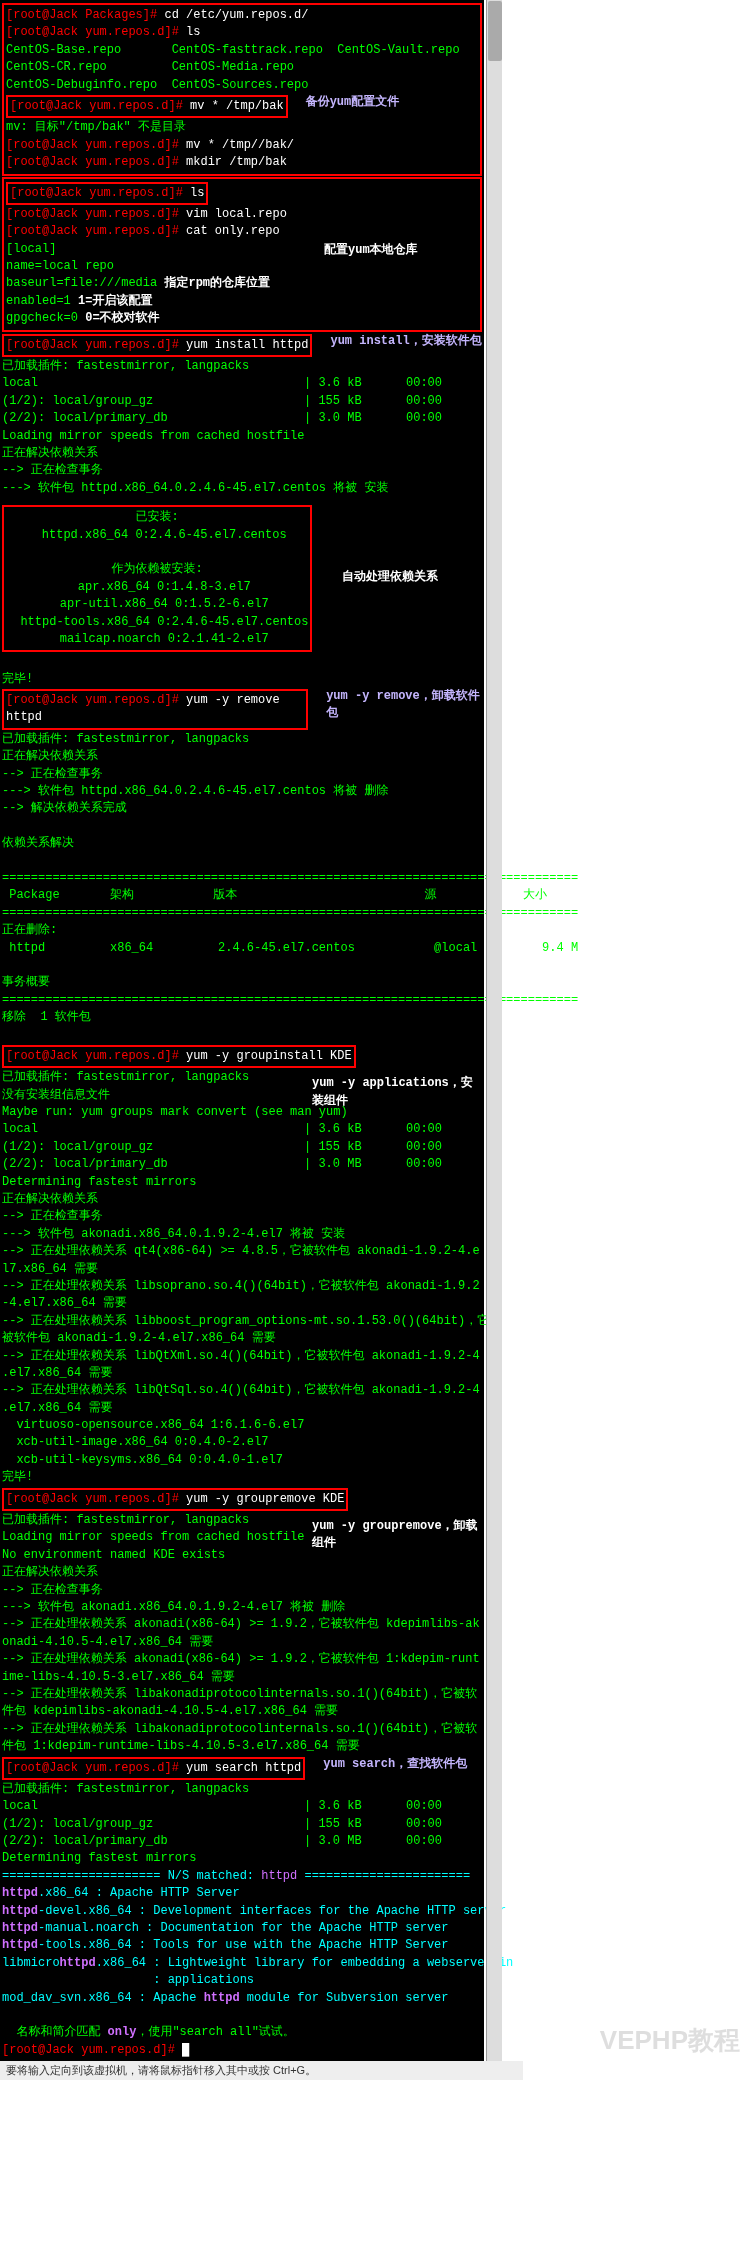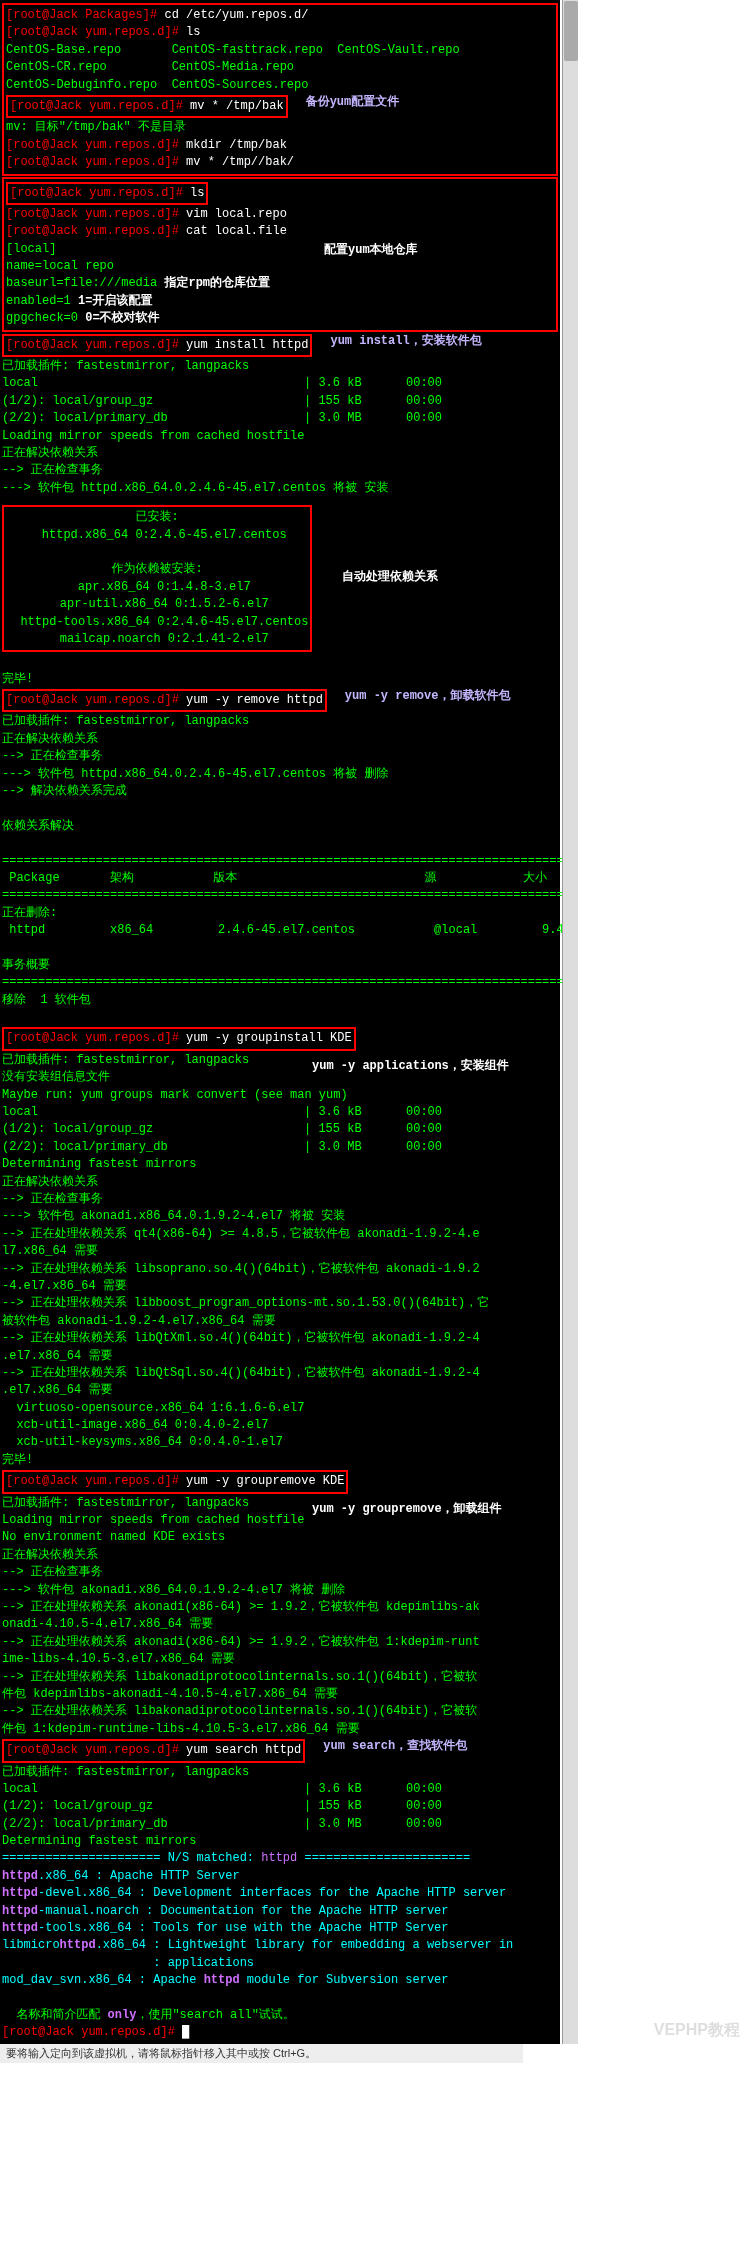"[root@Jack Packages]# cd" .terminal { width: 560px -> 484px }
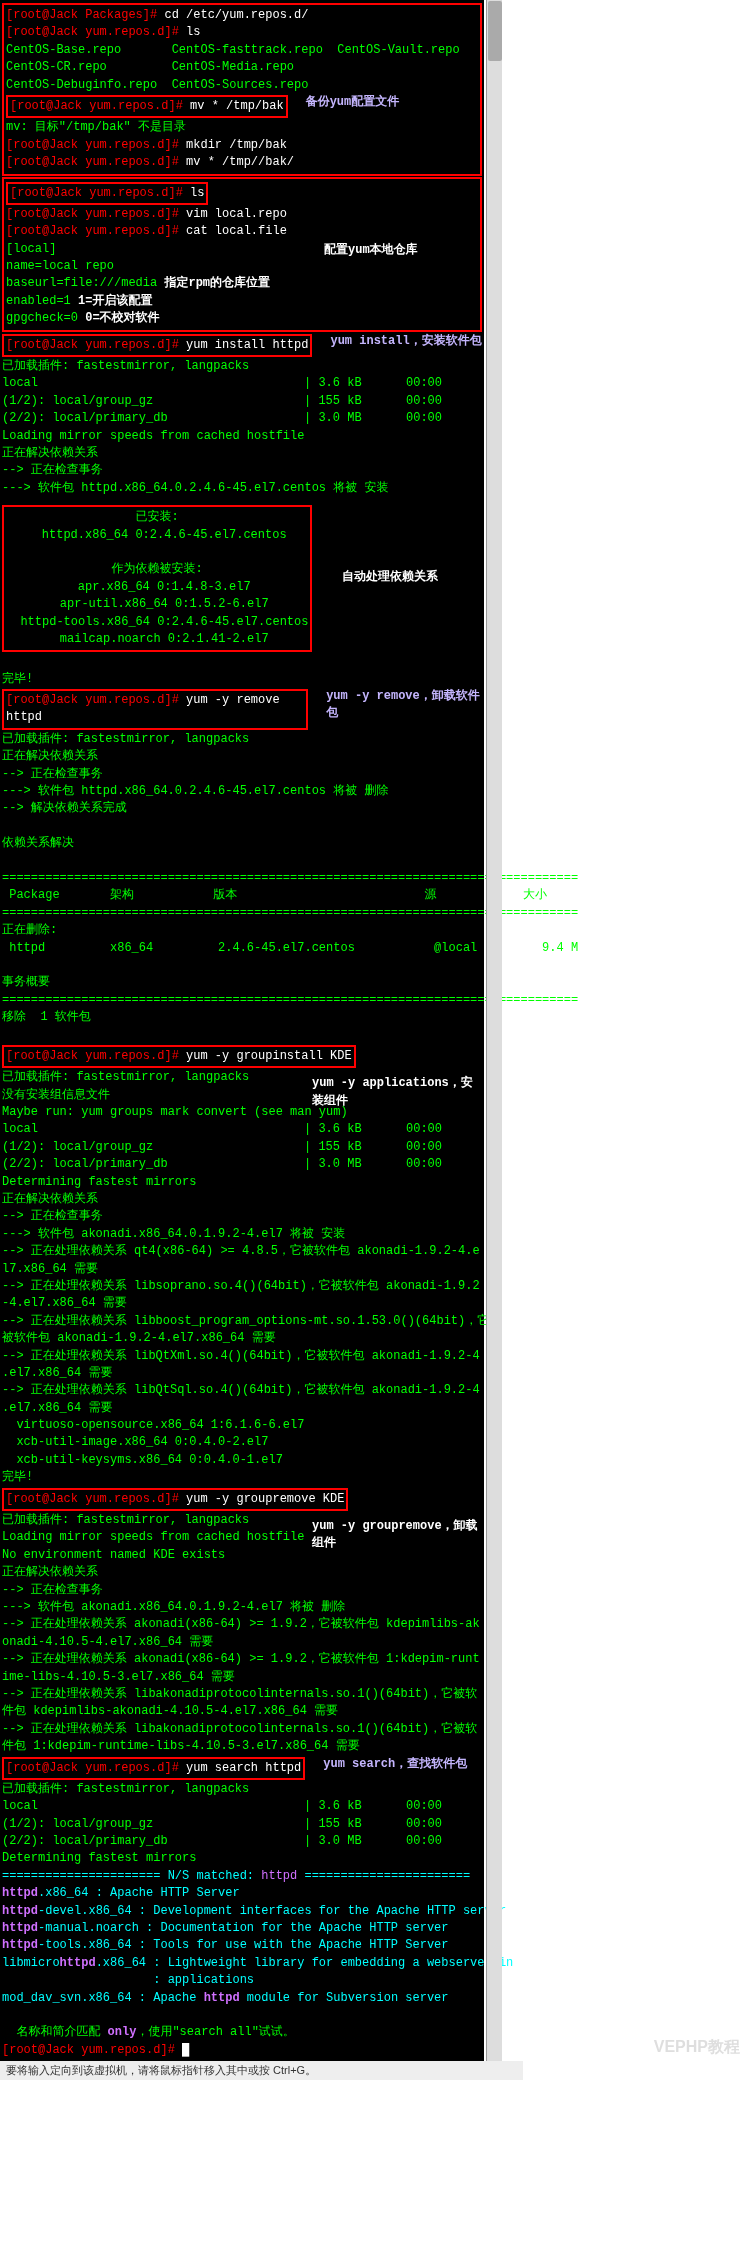"[root@Jack yum.repos.d]# mkdir /tmp/bak" div.line { order: before "[root@Jack yum.repos.d]# mv * /tmp//bak/" -> after "[root@Jack yum.repos.d]# mv * /tmp//bak/" }
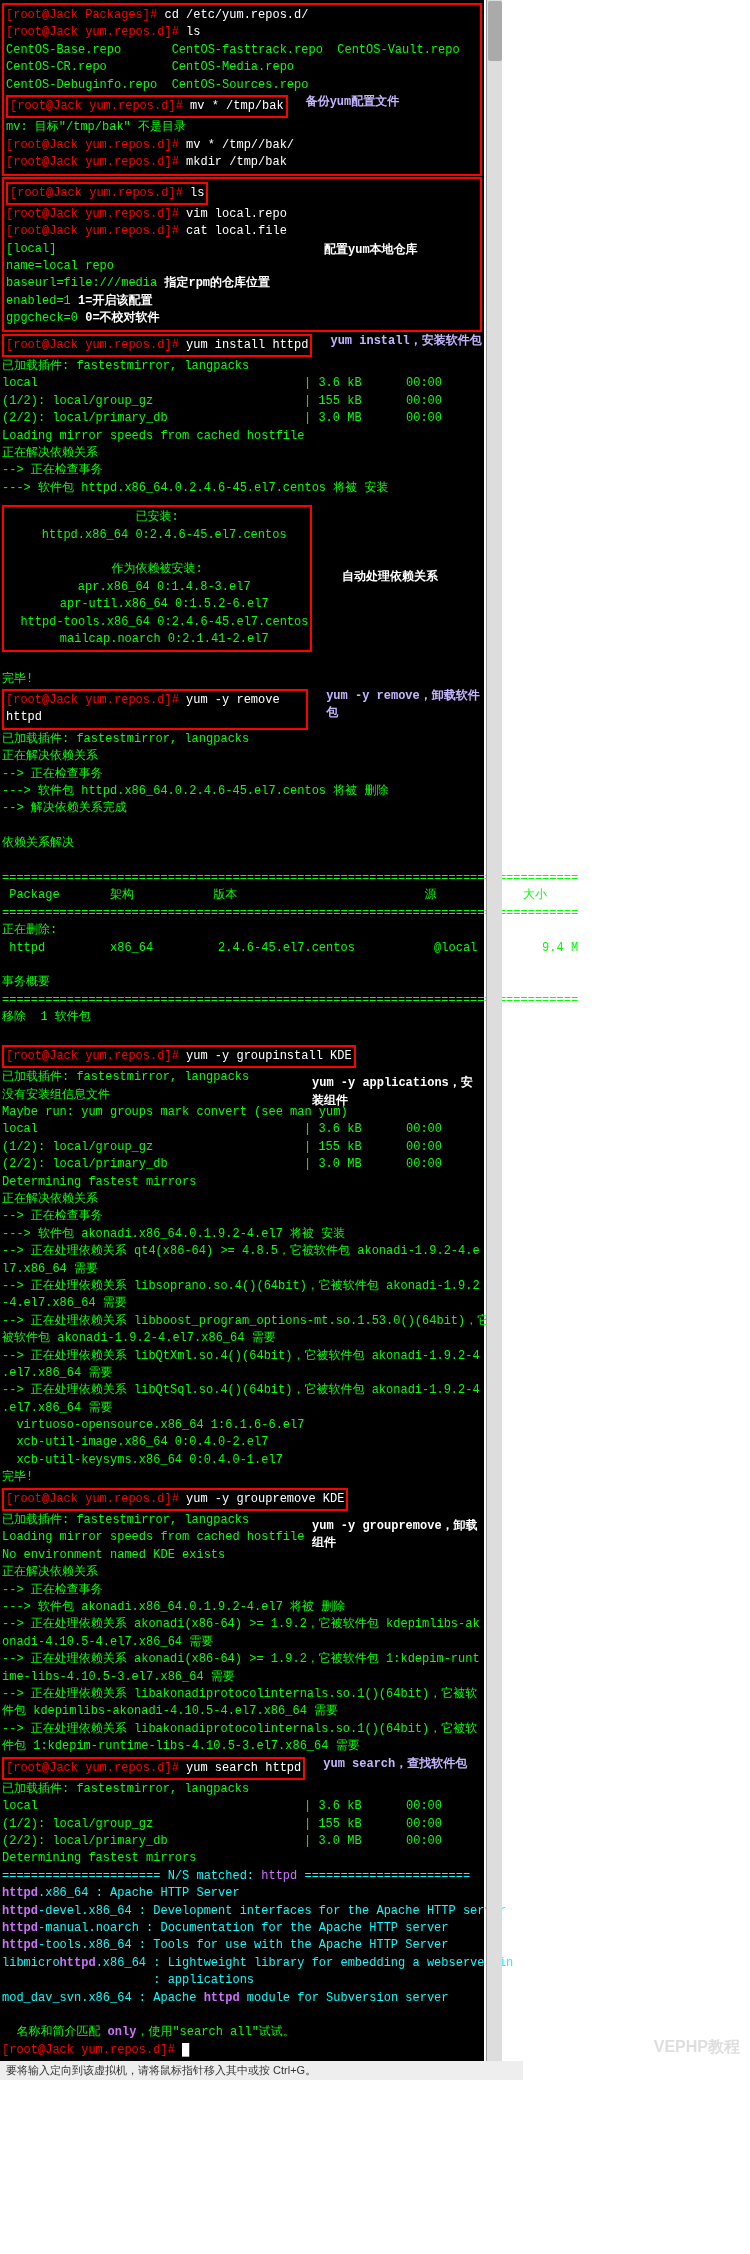"cat local.file" span.cmd { text: local.file -> only.repo }
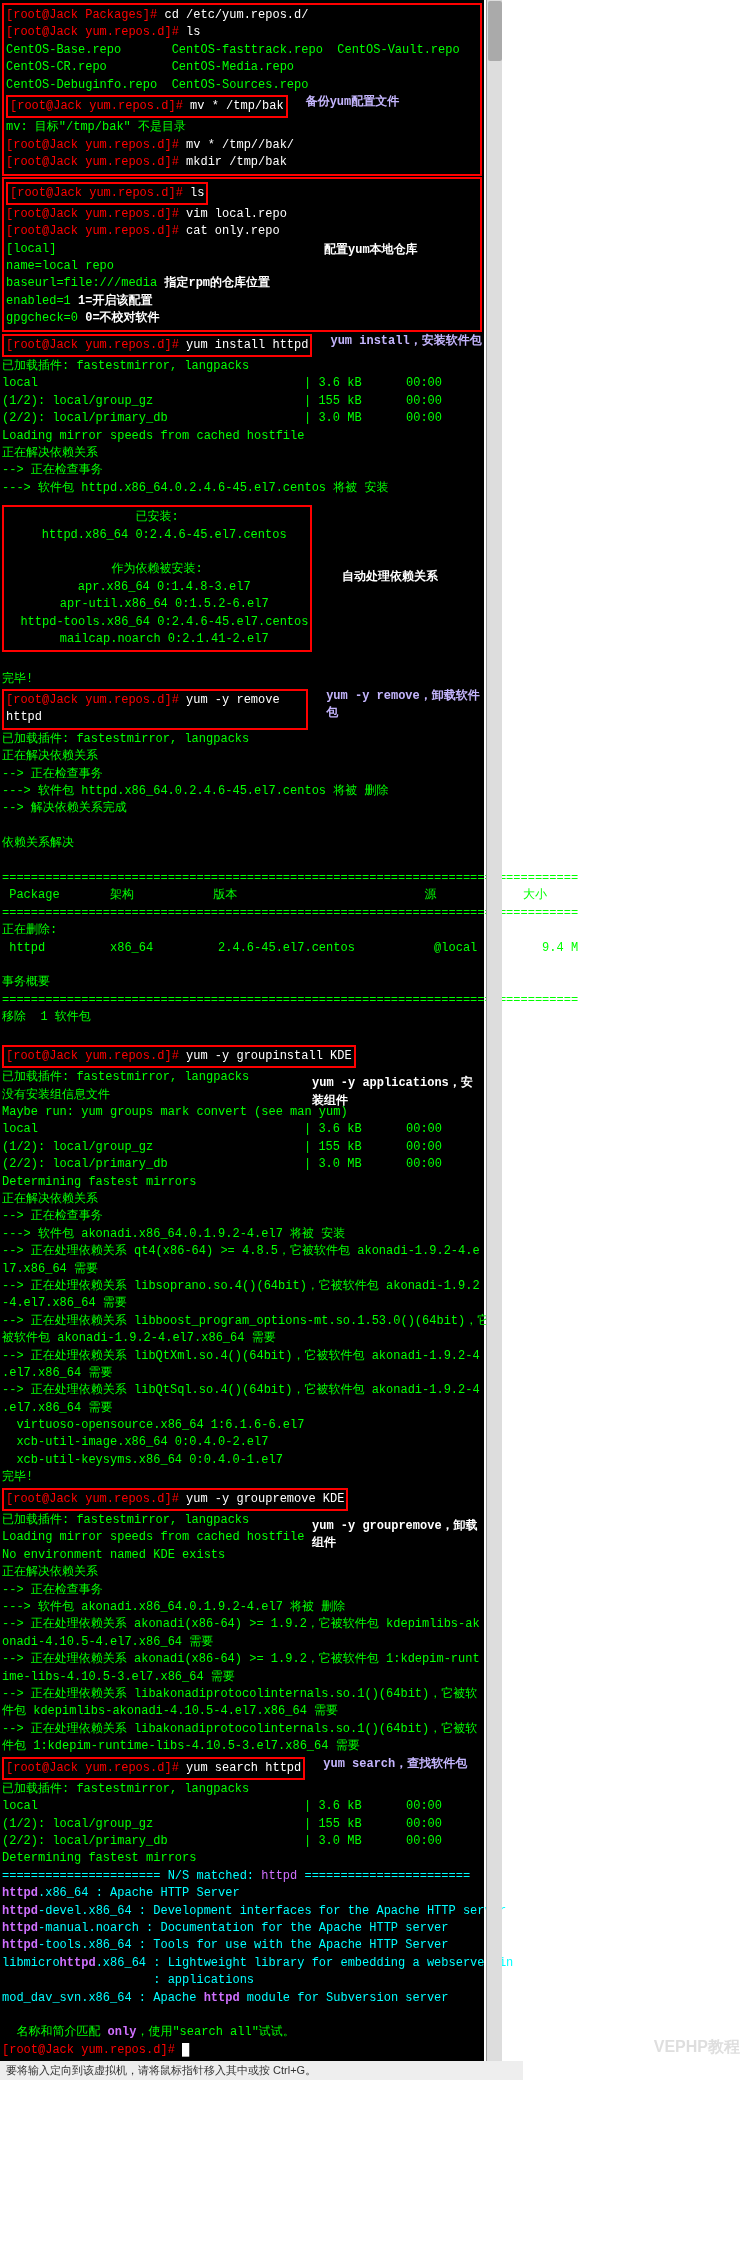"VEPHP教程" .watermark { font-size: 16px -> 26px }
